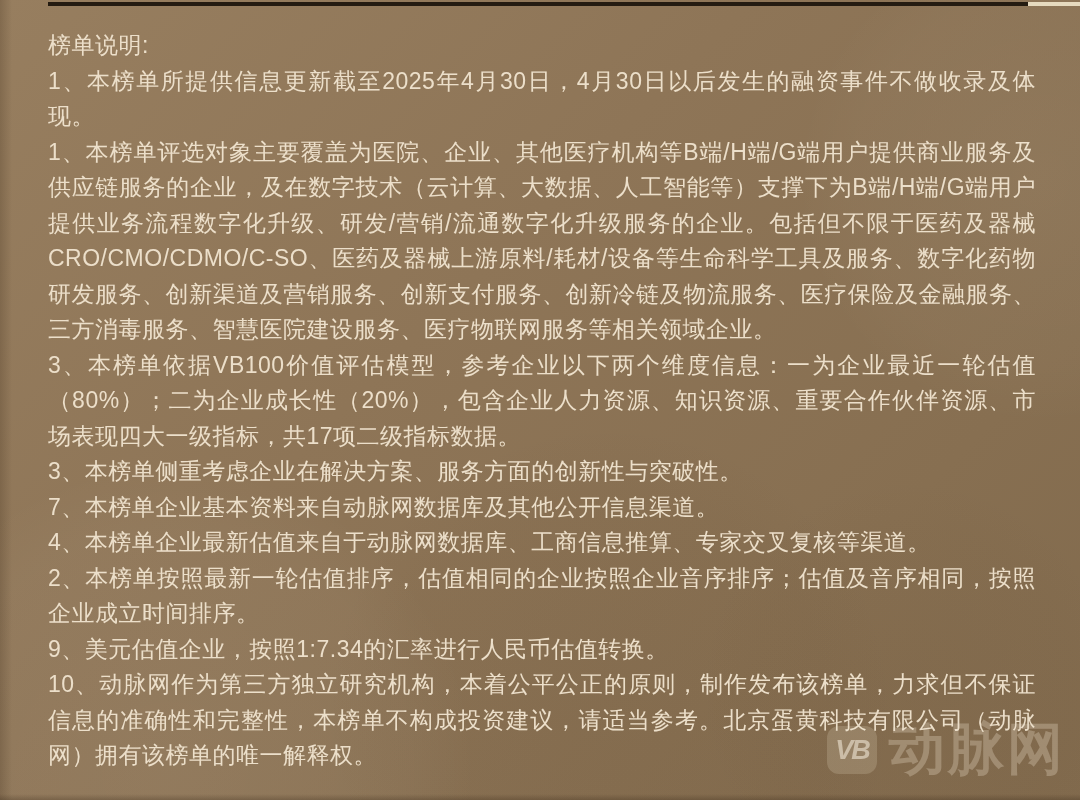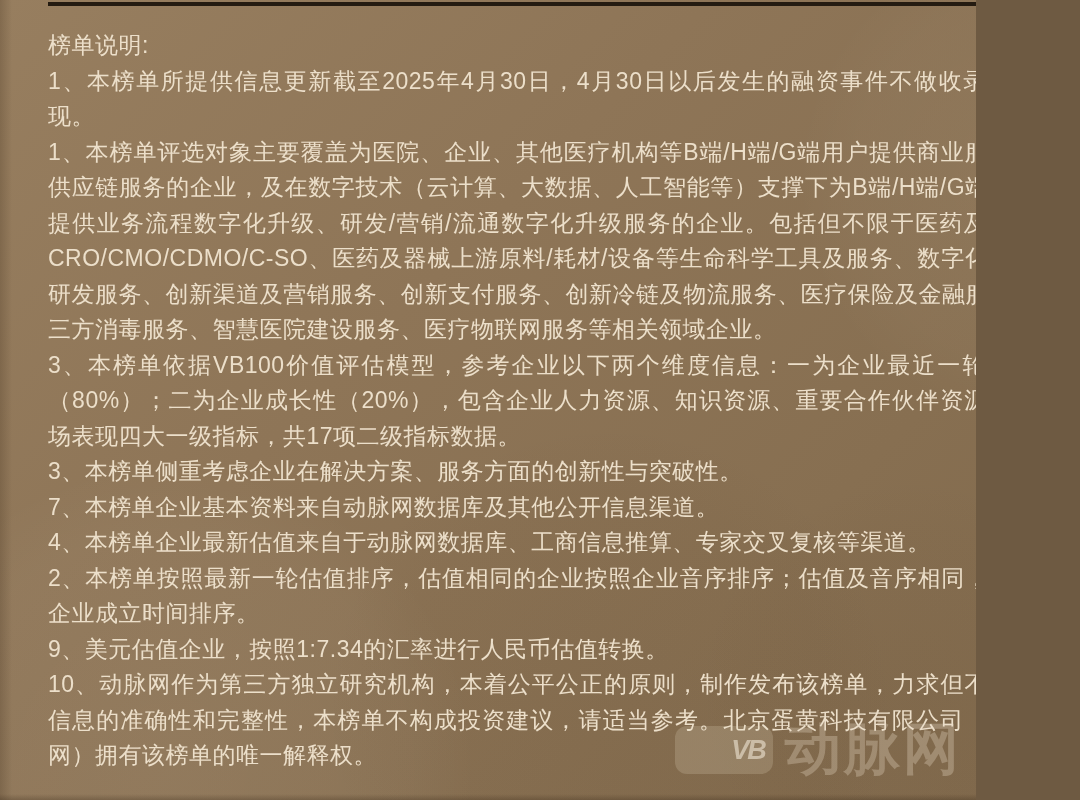"榜单说明:" .canvas { width: 976px -> 1080px }
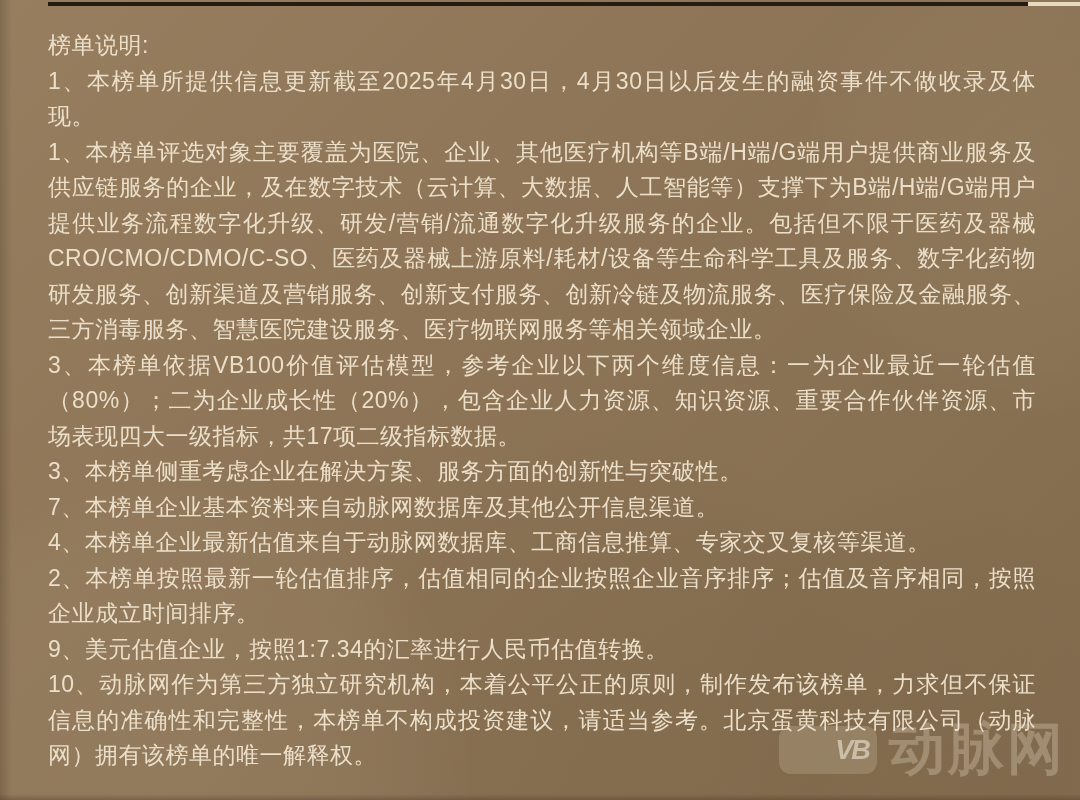"VB" .wm-icon { padding-left: 48px -> none }
